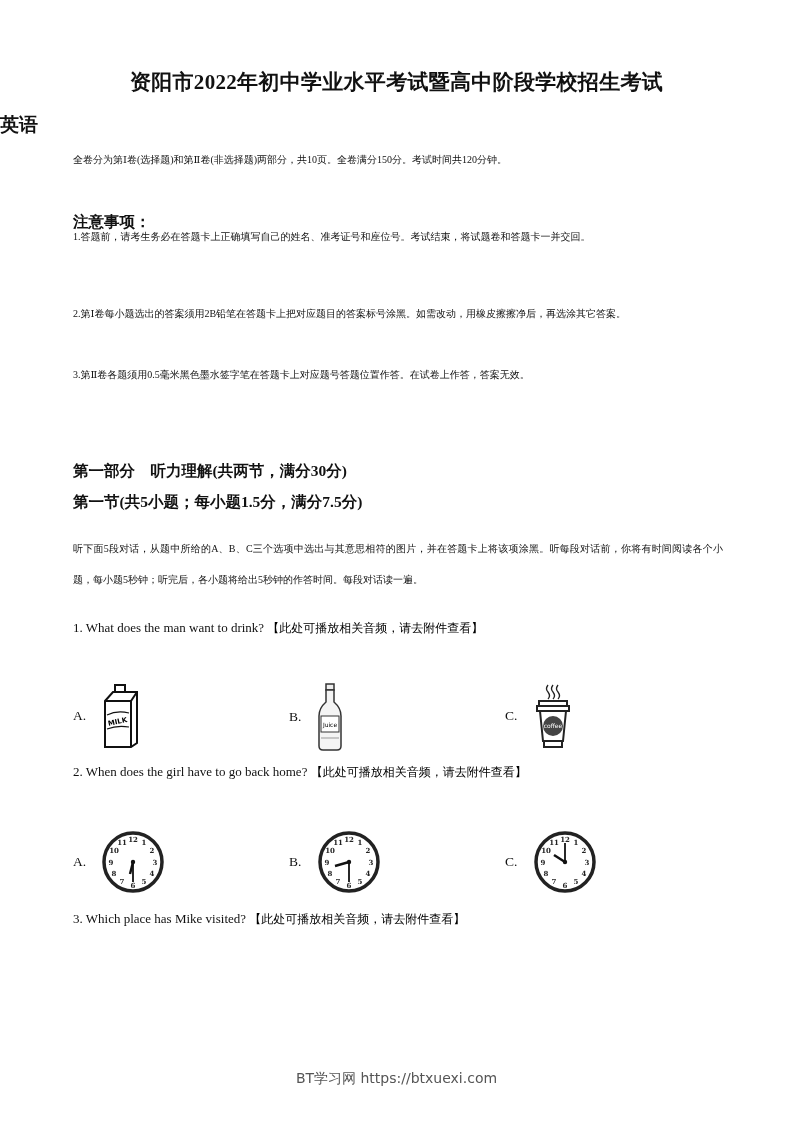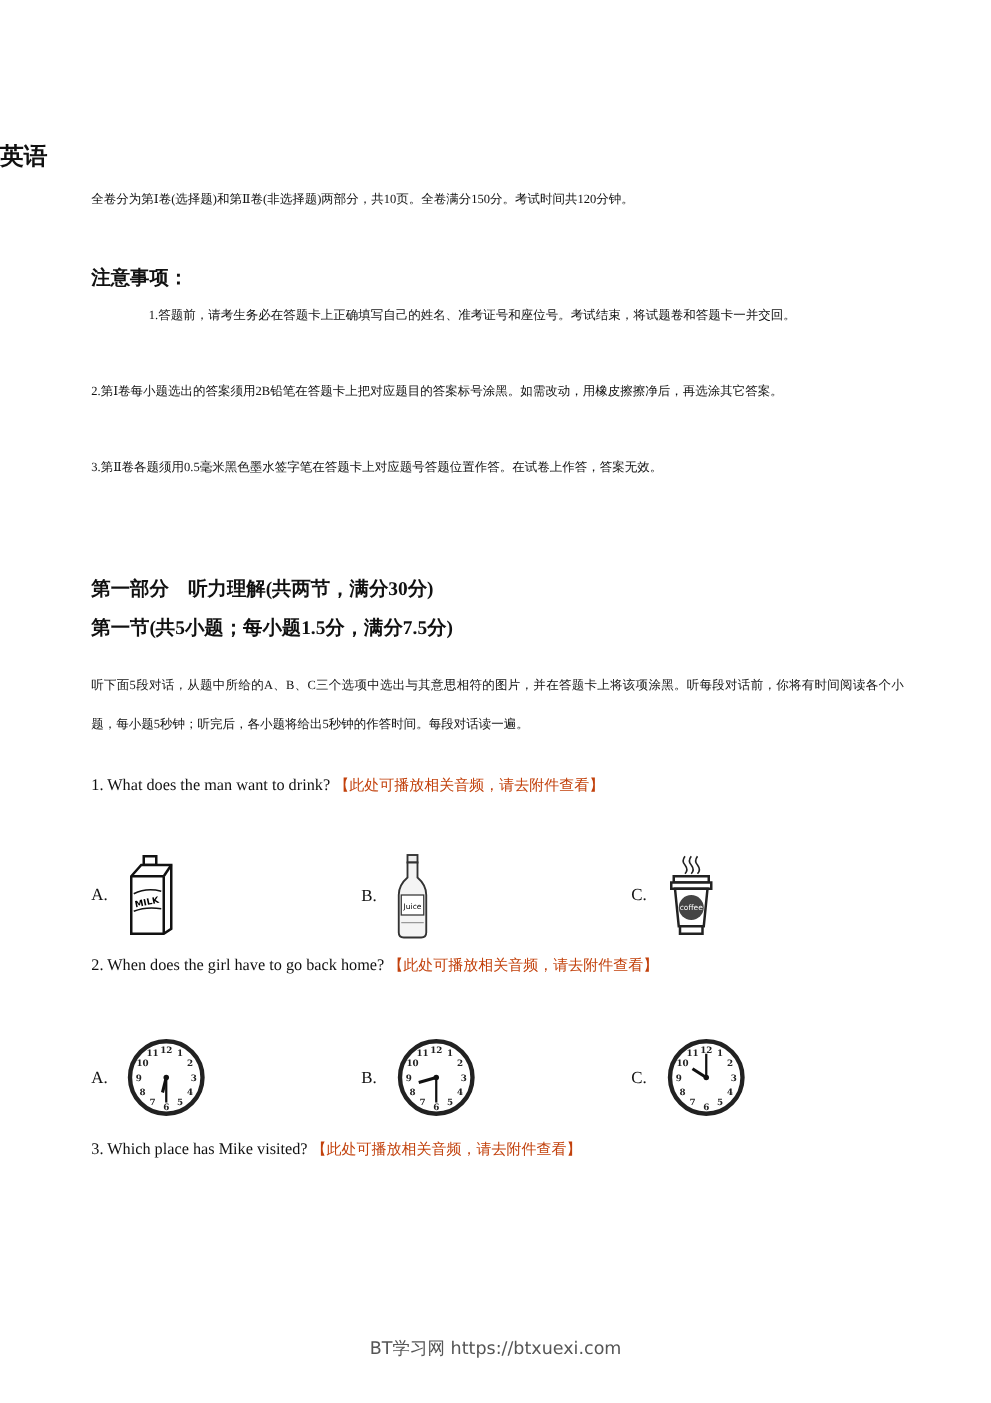"资阳市2022年初中学业水平考试暨高中阶段学校招生考试" div.title { html: none -> <div>资阳市2022年初中学业水平考试暨高中阶段学校招生考试</div> }
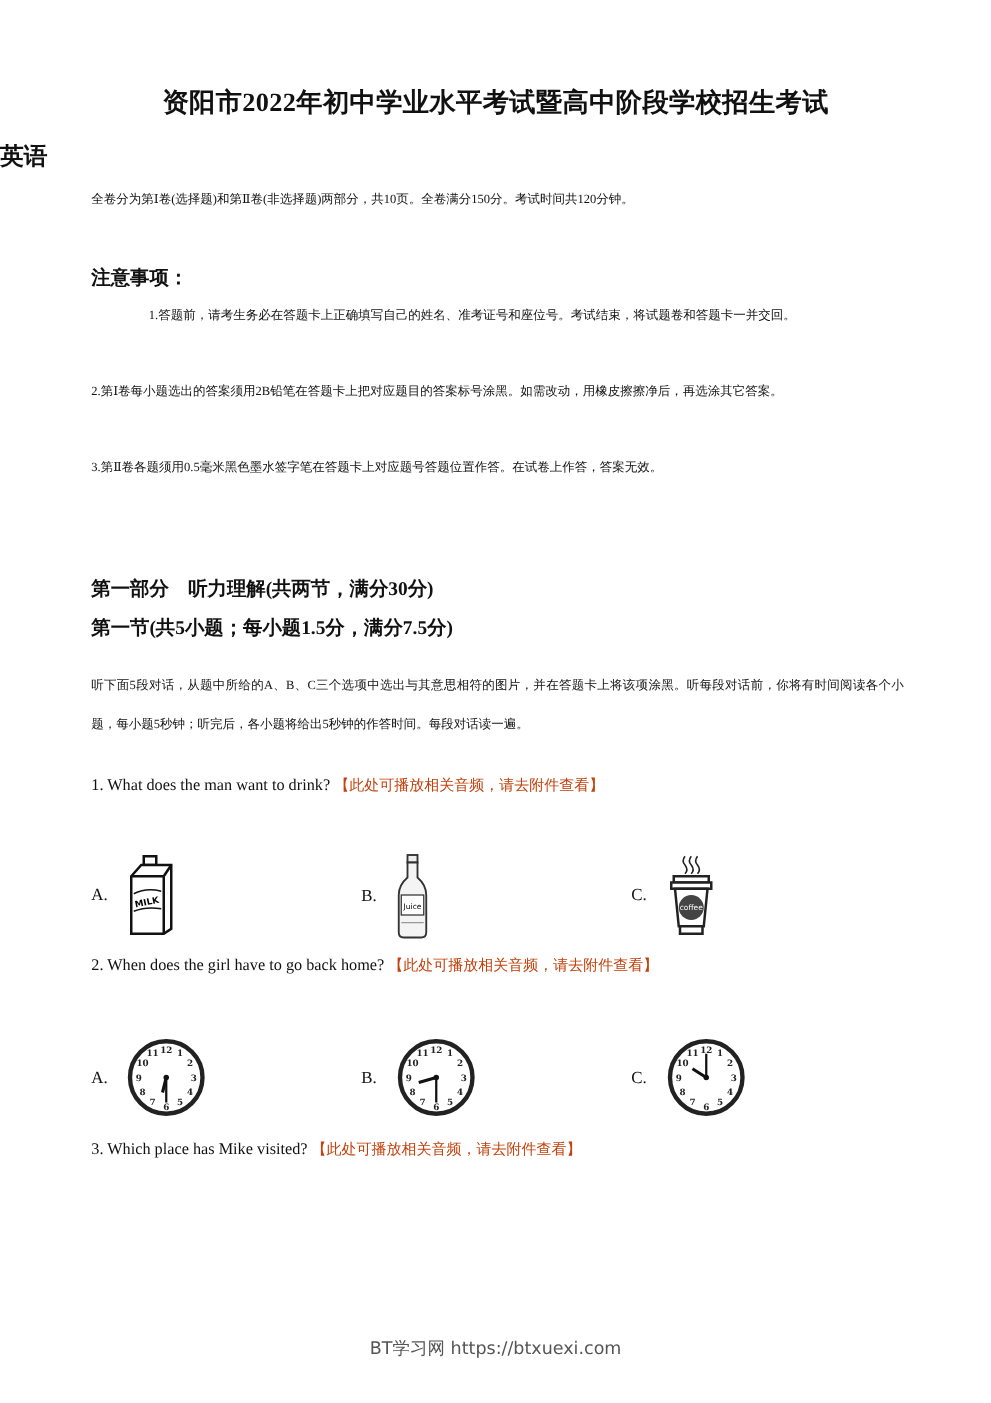"1.答题前，请考生务必在答题卡上正确填写自己的姓名、准考证号和座位号。考试结束，" div.para { margin-left: 46px -> none; top: 238px -> 222px }
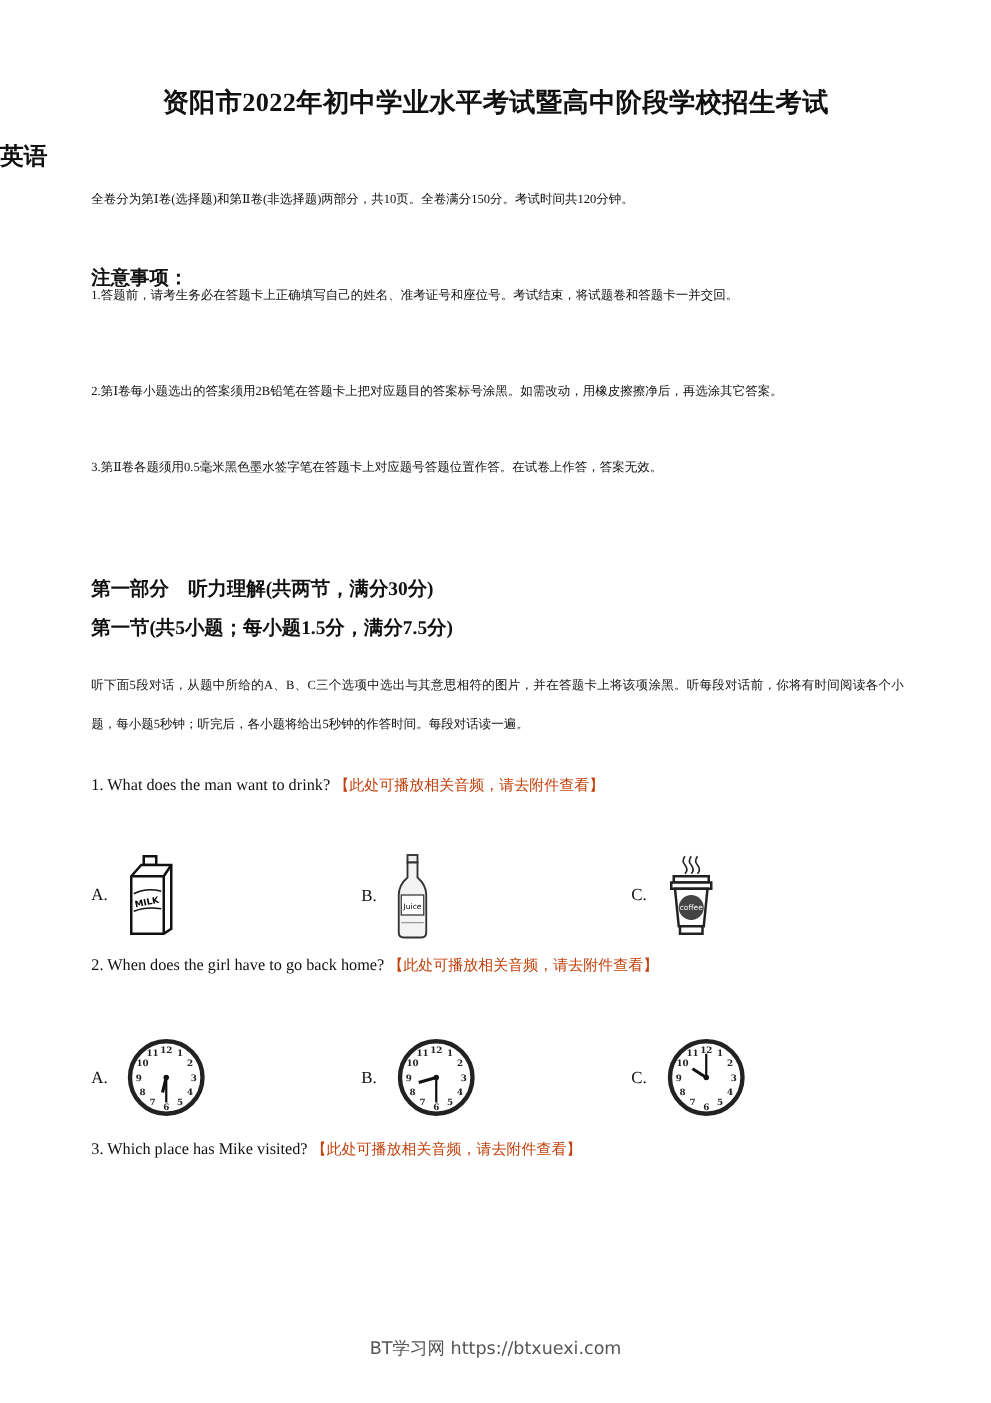"【此处可播放相关音频，请去附件查看】" .q .note { color: #c2410c -> #000000 }
